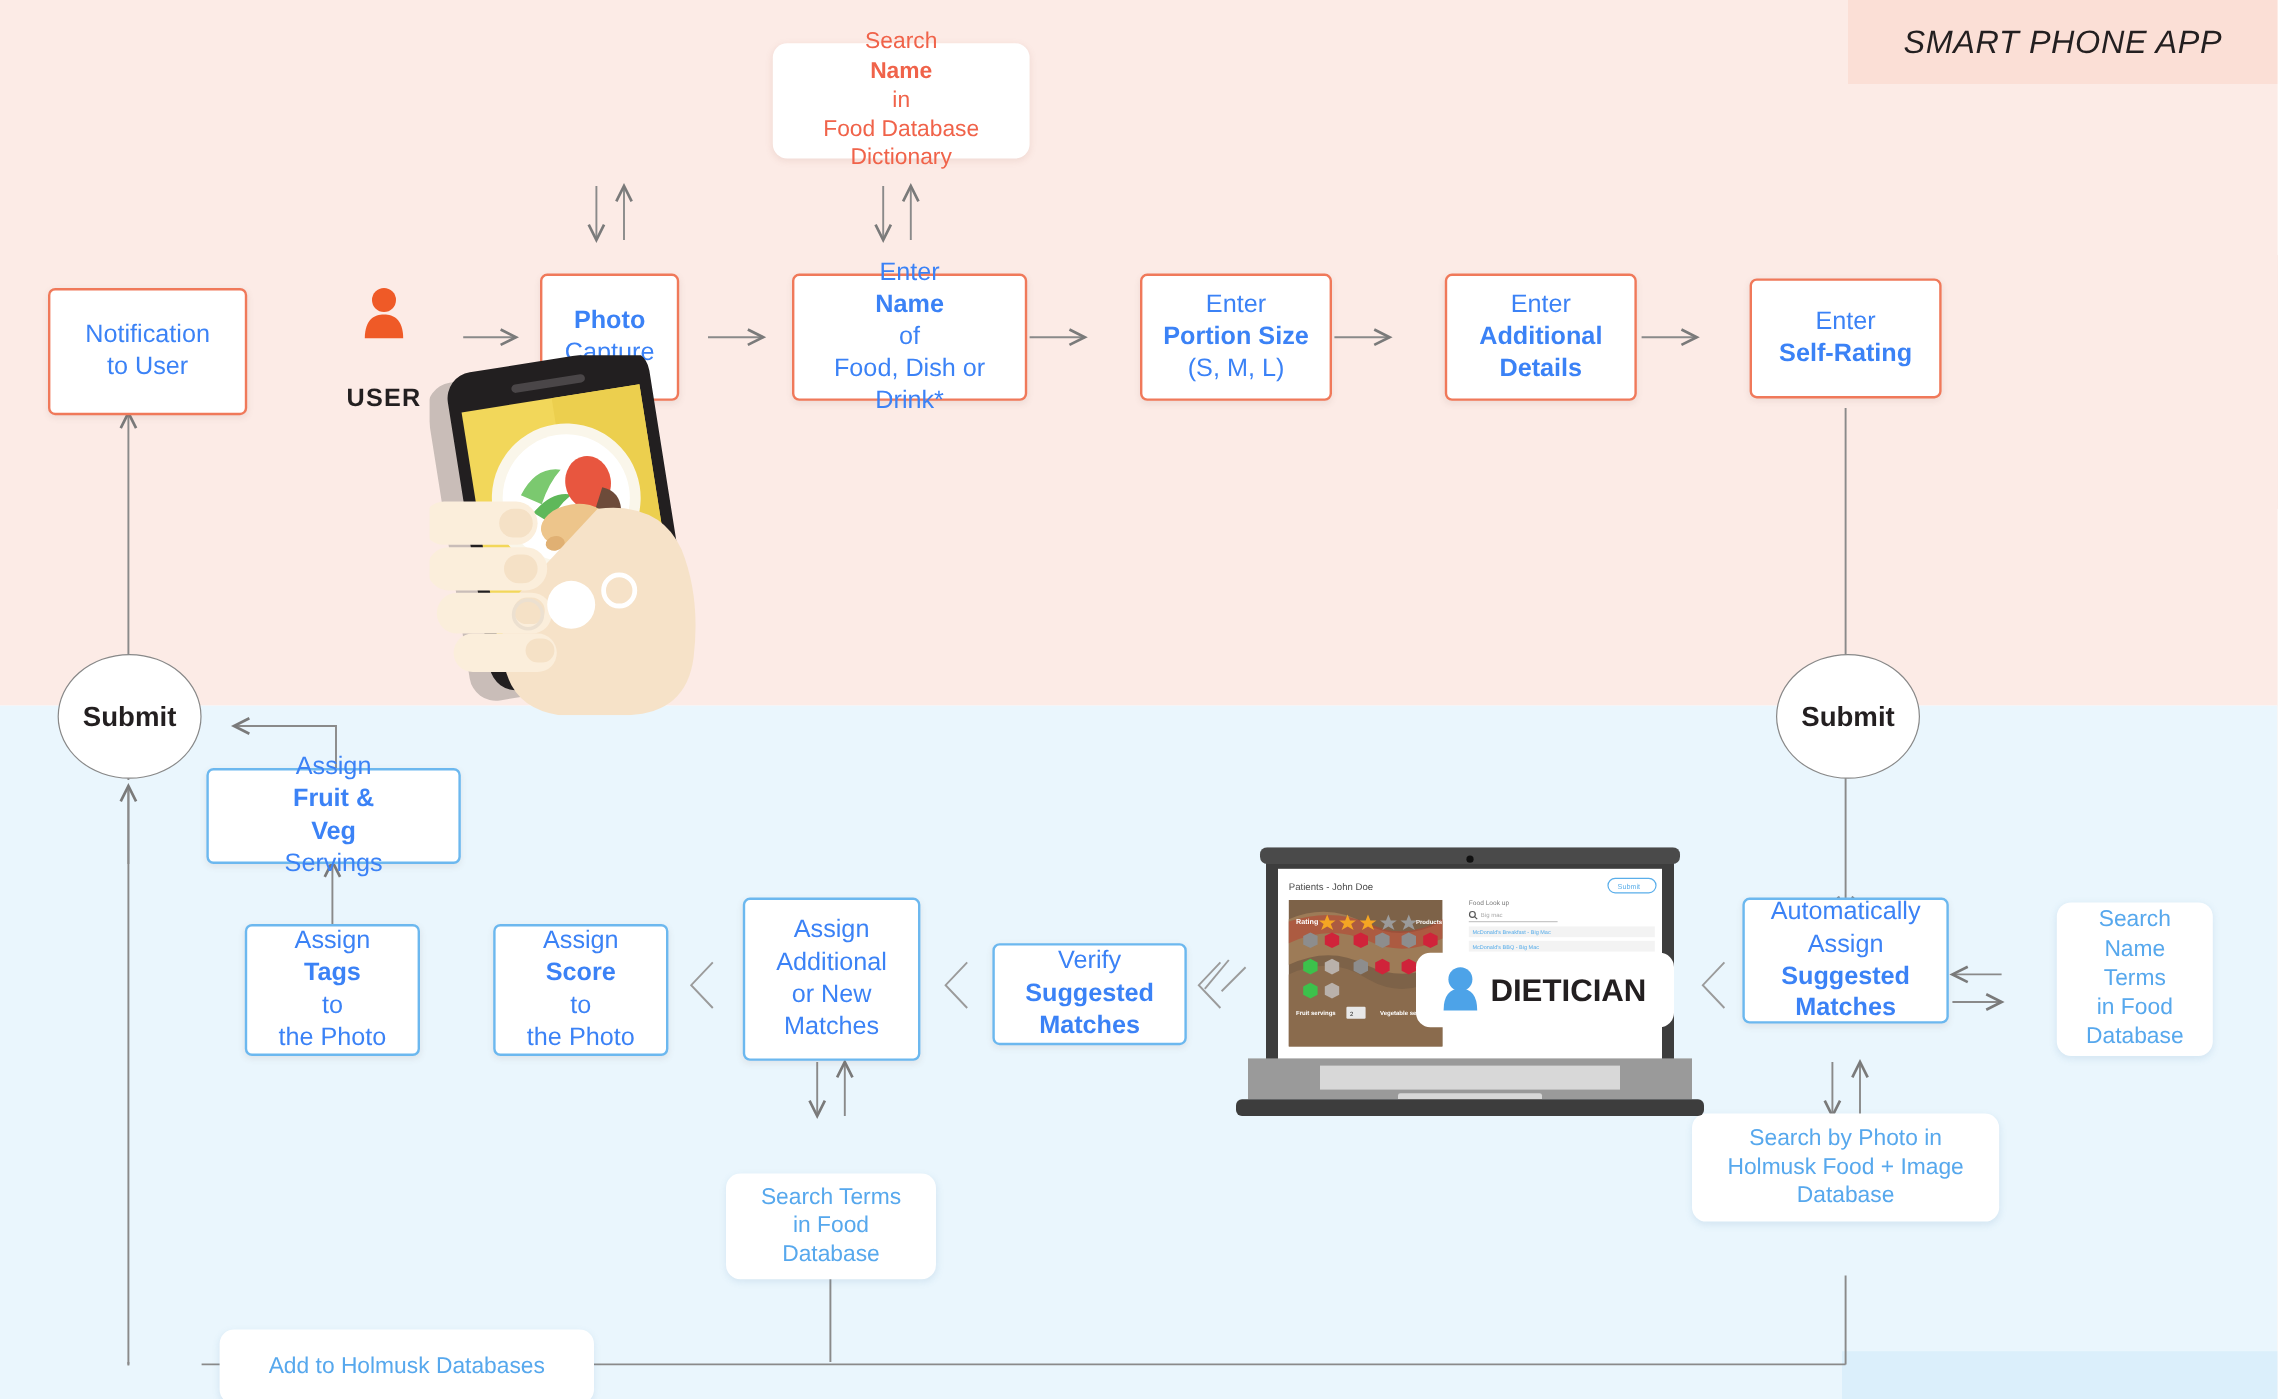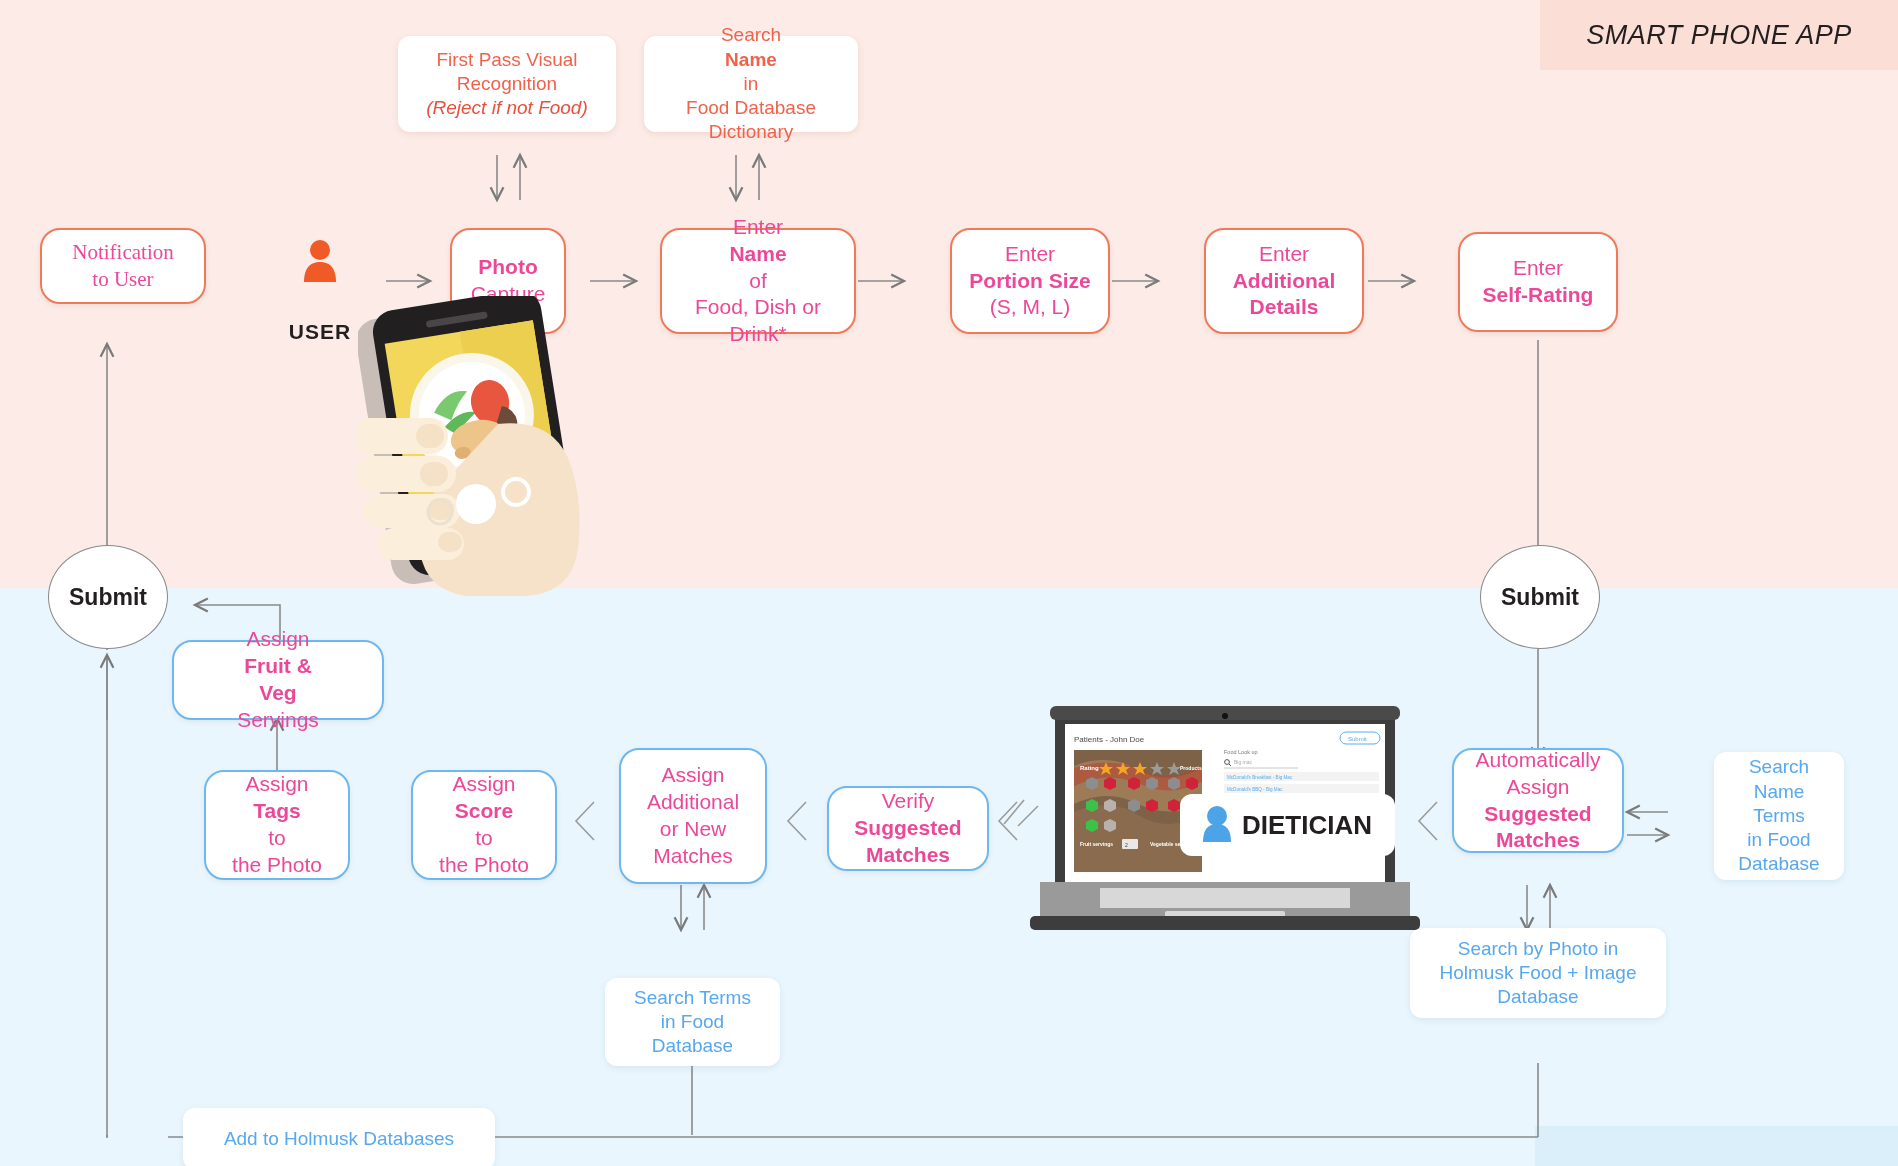"First Pass Visual" div.node { html: <div> <span> <span>First Pass Visual</span> <span>Recognition</span> <span>(Reject if not Food)</span> </span> </div> -> none }
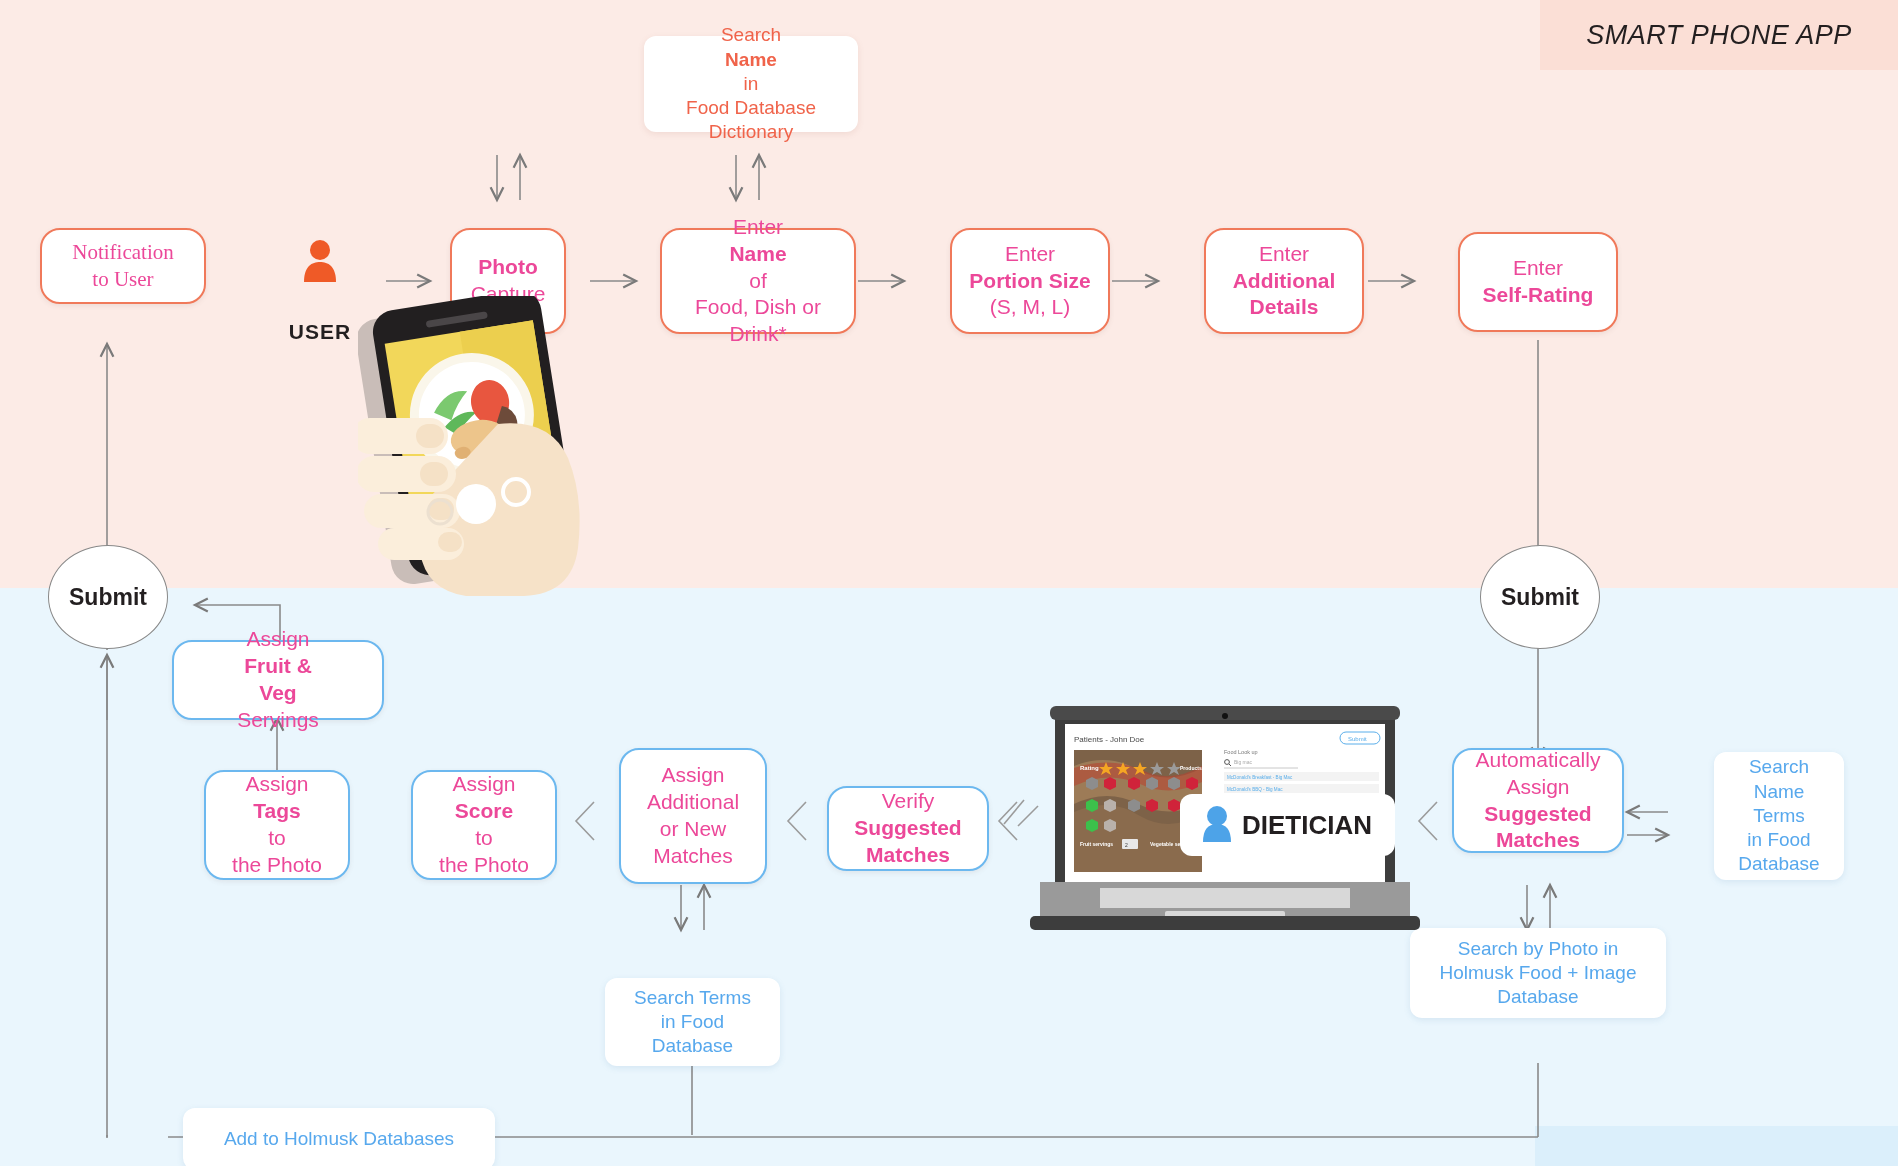"Enter" .node { border-radius: 20px -> 6px; color: #ec4899 -> #3b82f6 }
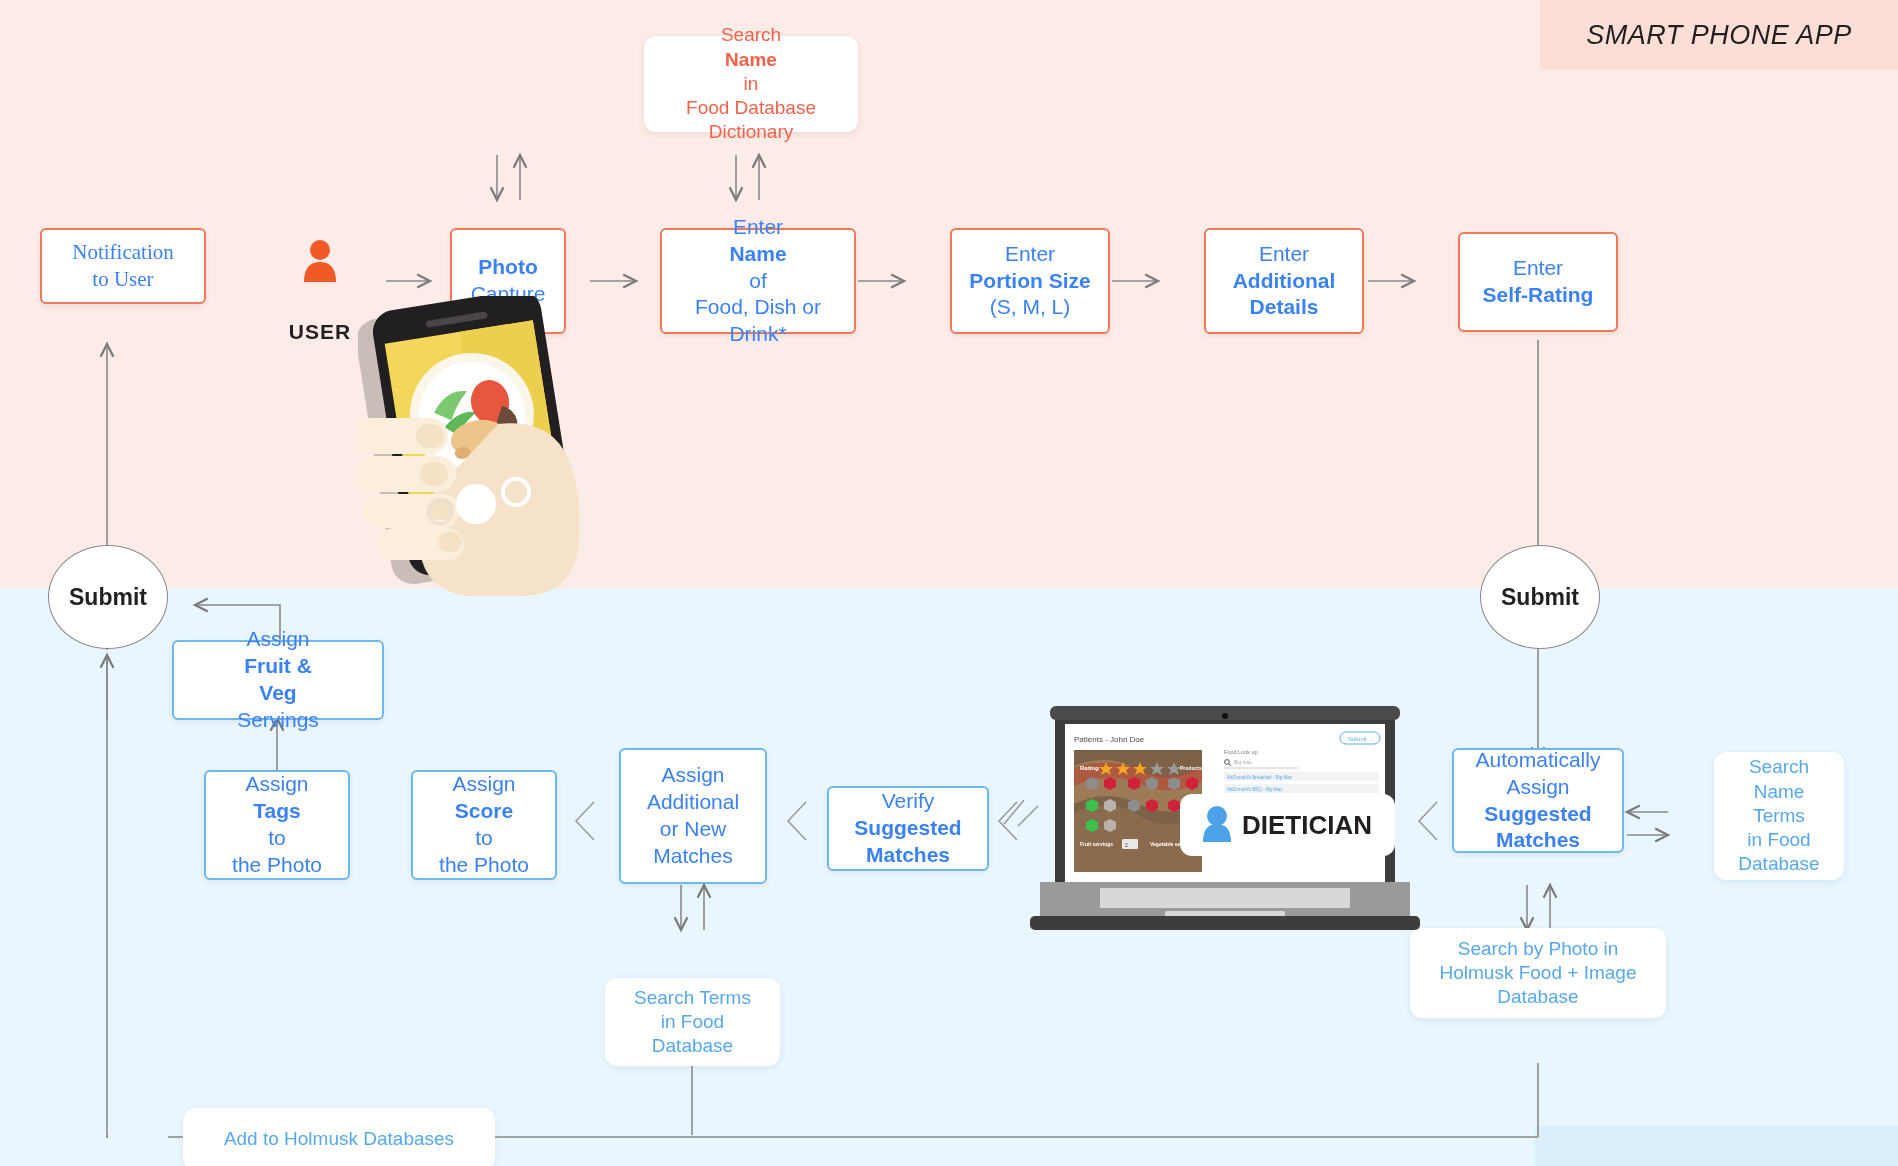"Notification" div.node { font-family: Liberation Serif, serif -> none; height: 76px -> 106px; top: 228px -> 240px }
